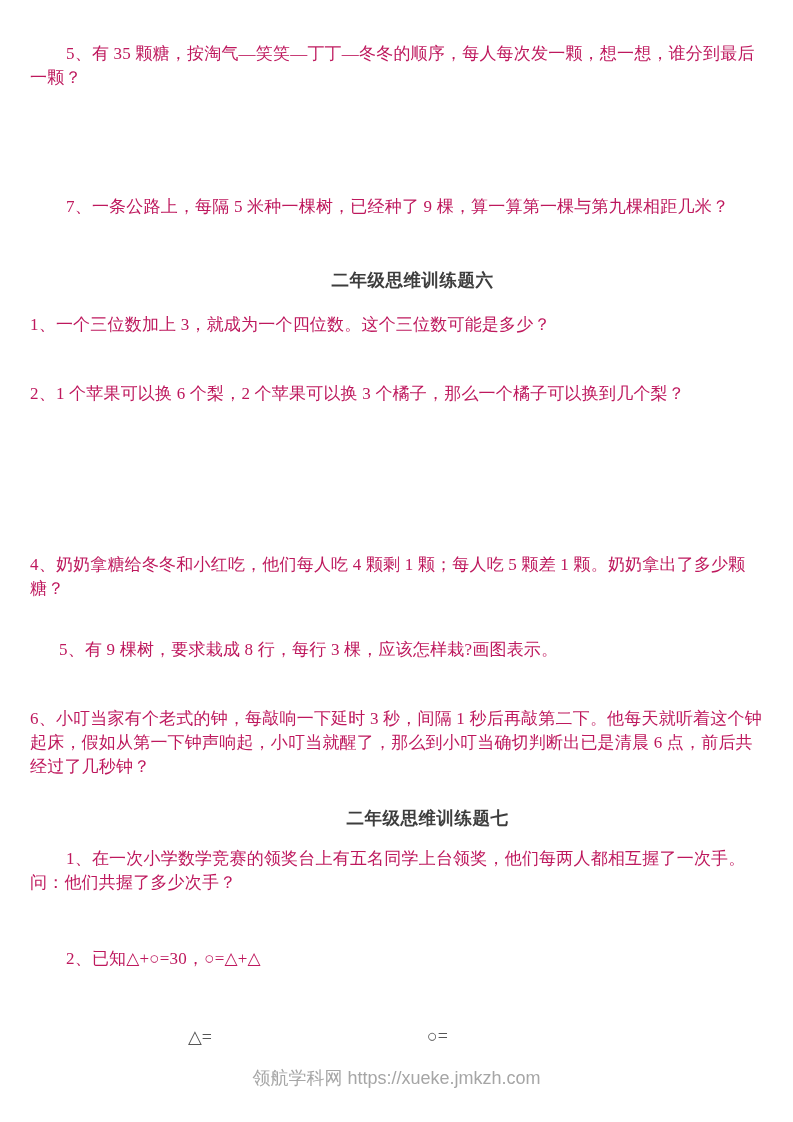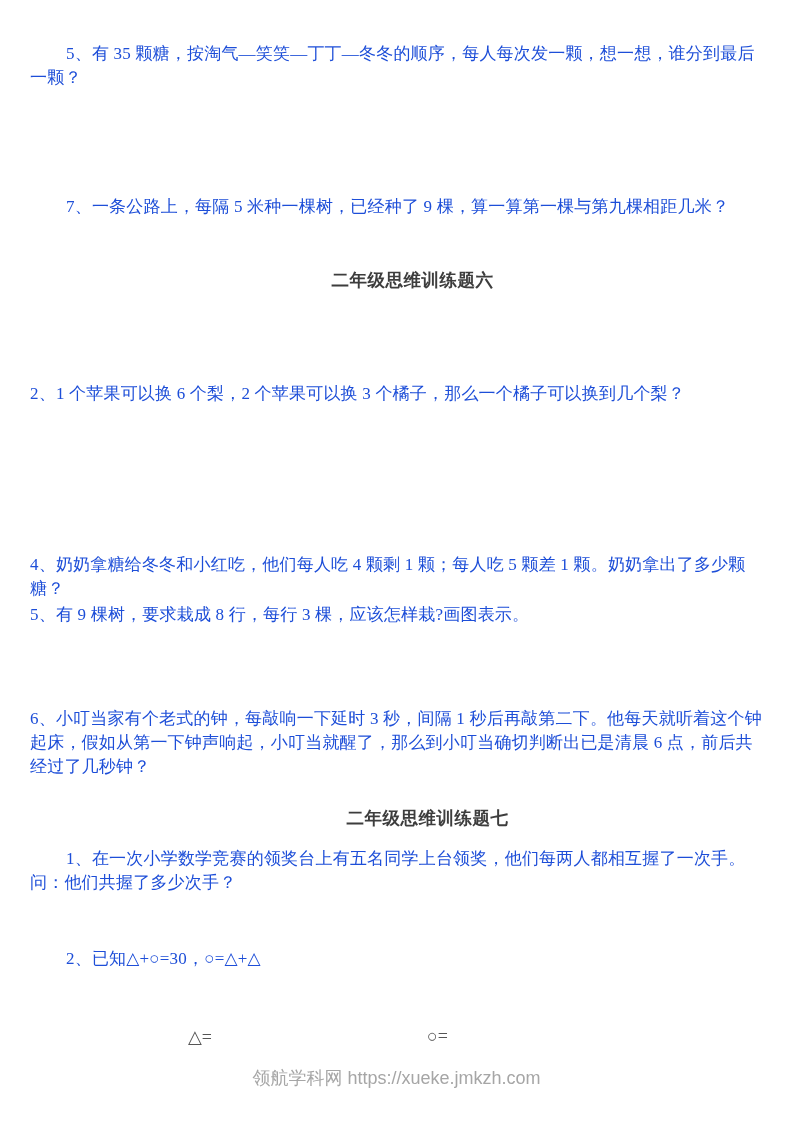"5、有 35" .problem { color: #1d4ed8 -> #be185d }
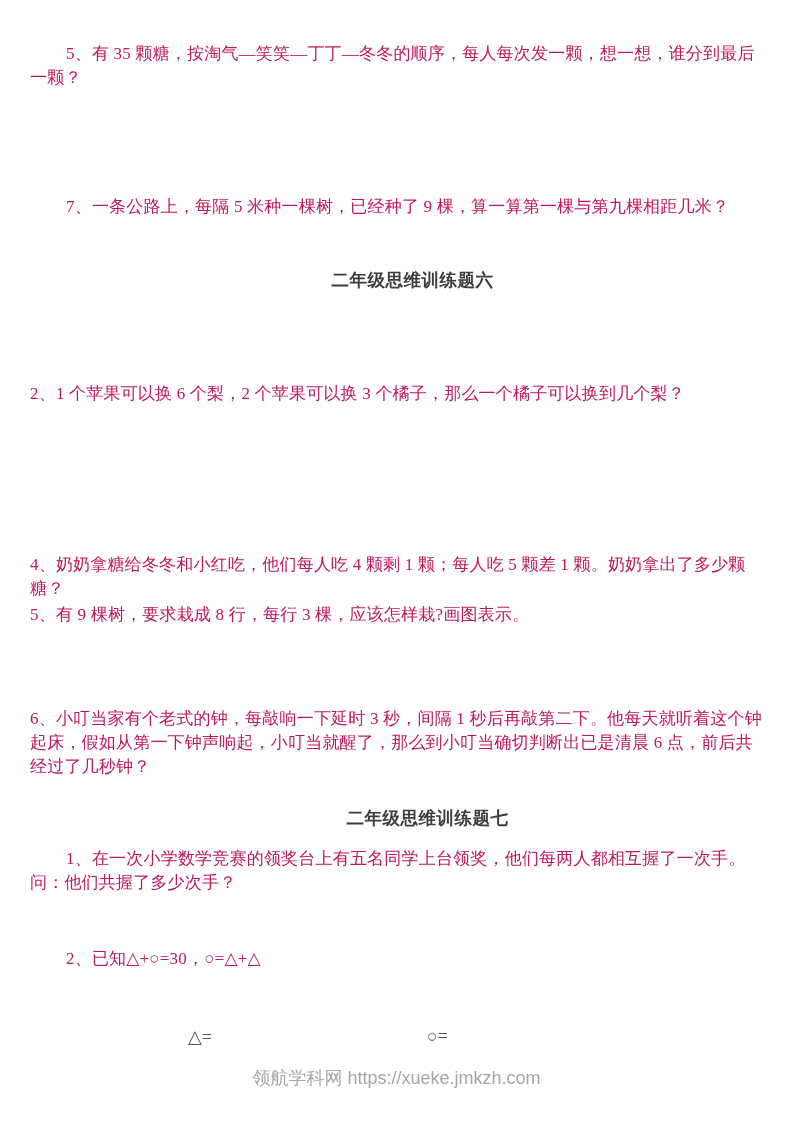"1、一个三位数加上 3，就成为一个四位数。这个三位数可能是多少？" div.problem { html: none -> <div>1、一个三位数加上 3，就成为一个四位数。这个三位数可能是多少？</div> }
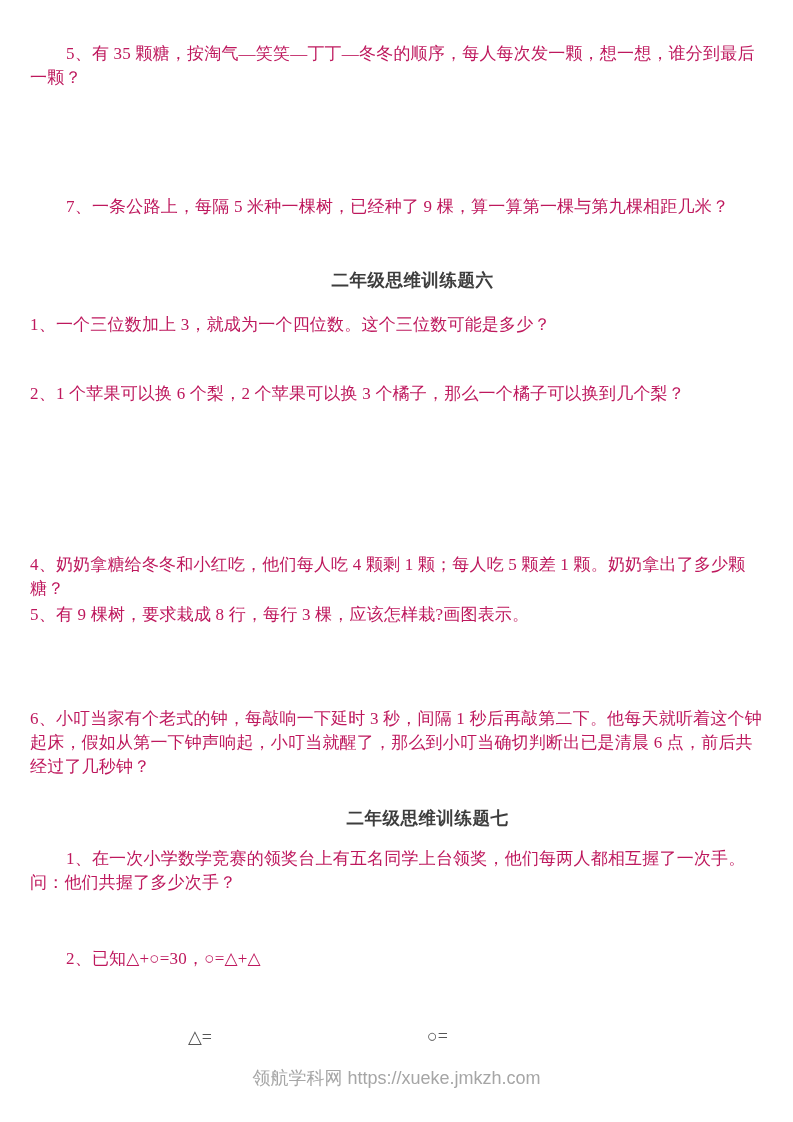"5、有 9 棵树，要求栽成 8 行，每行" .y-s6p5 { margin-left: none -> 29px; top: 603px -> 638px }
